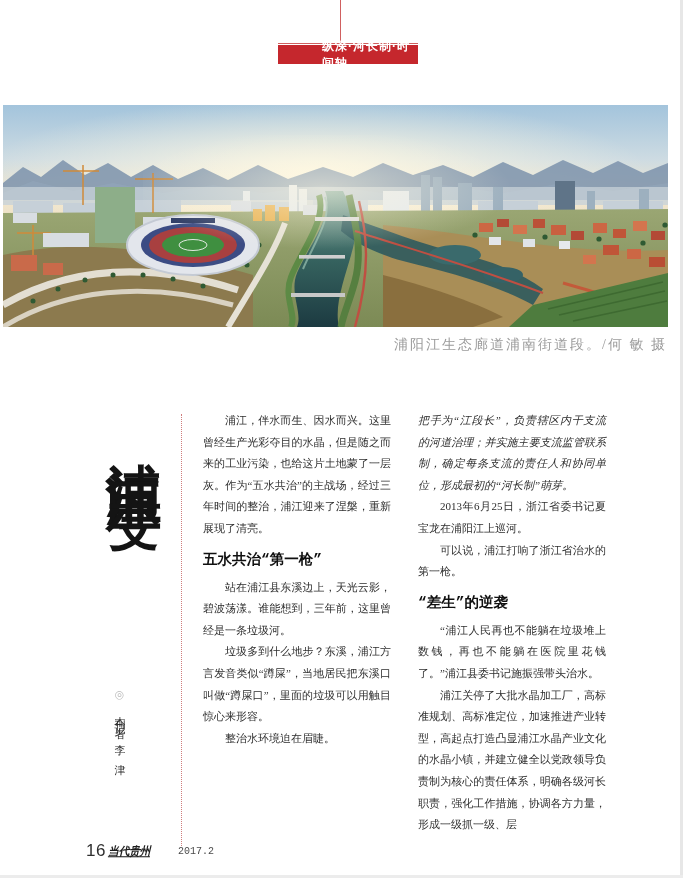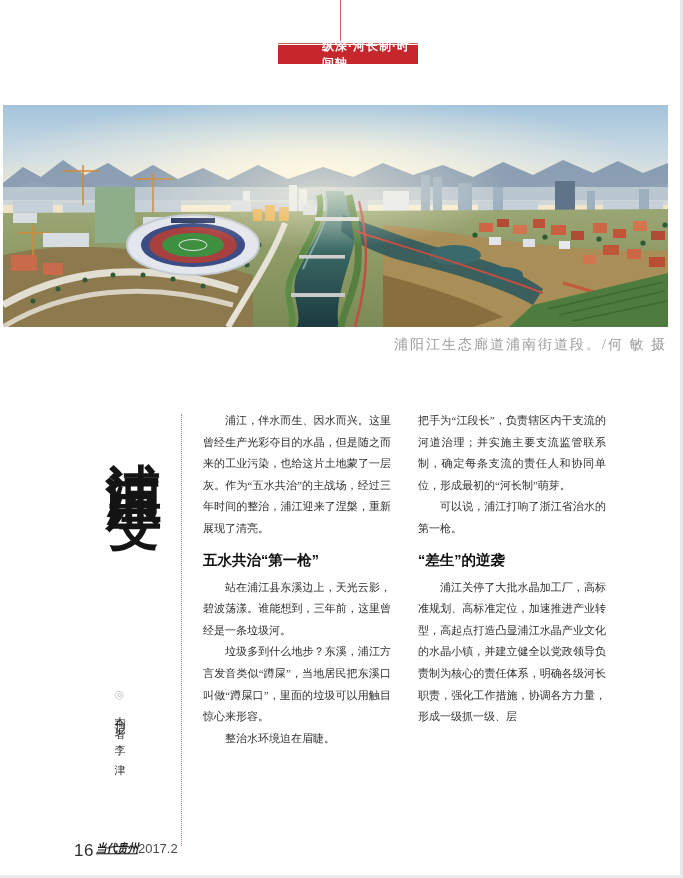"把手为“江段长”，负责辖区内干支流的河道治理；并实施主要支流监管联系制，确定每条" .col p.no-indent { font-style: none -> italic }
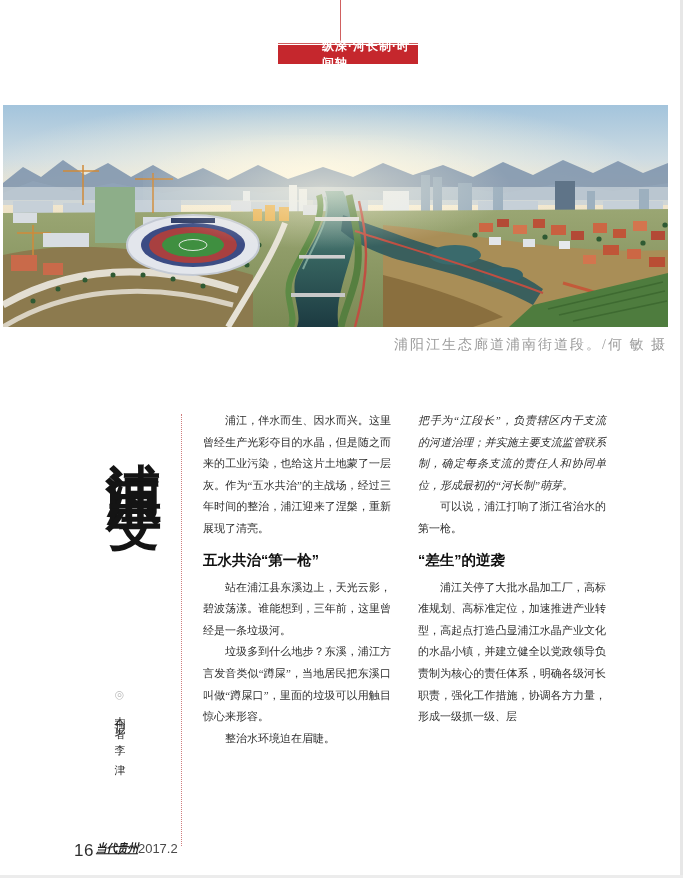"2013年6月25日，浙江省委书记夏宝龙在浦阳江上巡河。" p { html: none -> <p>2013年6月25日，浙江省委书记夏宝龙在浦阳江上巡河。</p> }
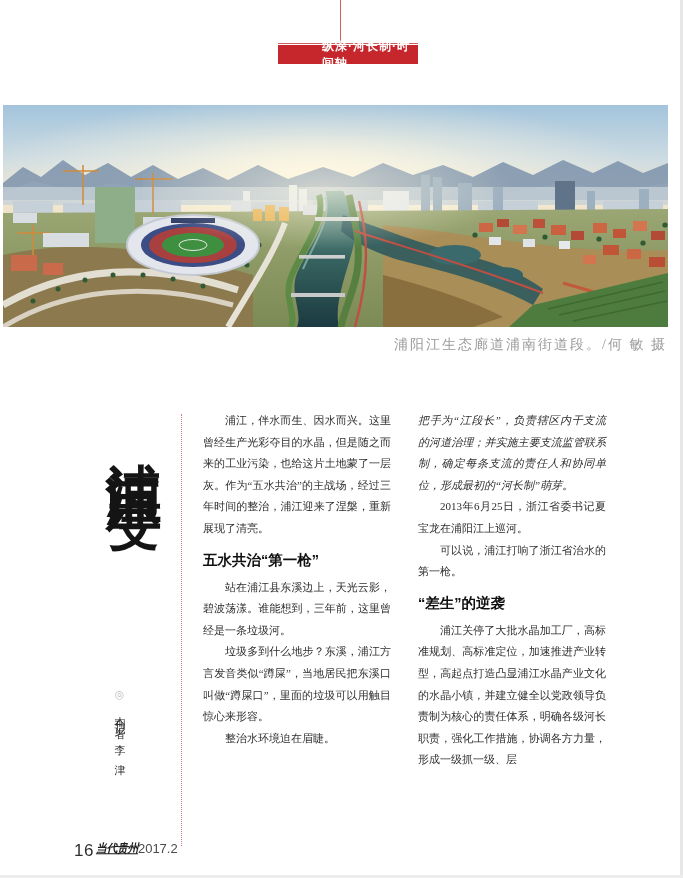"五水共治“第一枪”" .col h2 { font-family: Liberation Sans, sans-serif -> Liberation Mono, monospace }
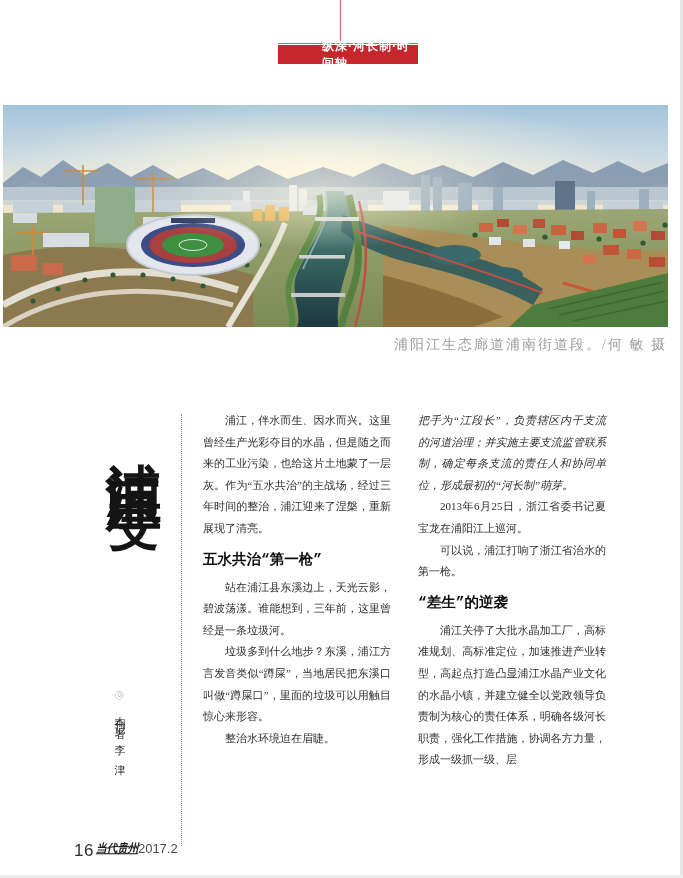"“浦江人民再也不能躺在垃圾堆上数钱，再也不能躺在医院里花钱了。”浦江县委书记施振" p { html: none -> <p>“浦江人民再也不能躺在垃圾堆上数钱，再也不能躺在医院里花钱了。”浦江县委书记施振强带头治水。</p> }
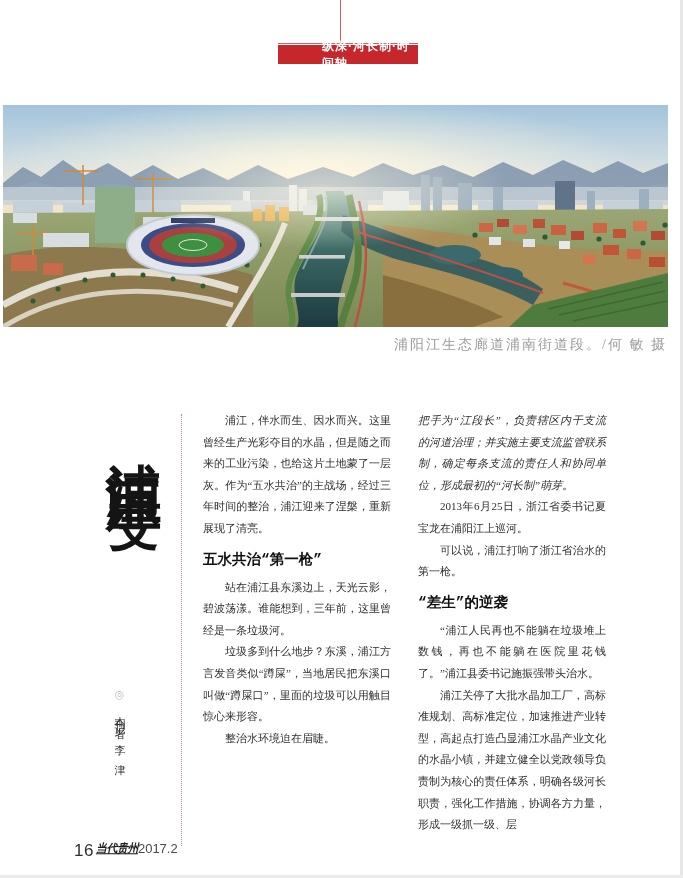"16" .footer { align-items: flex-start -> center; left: 74px -> 86px }
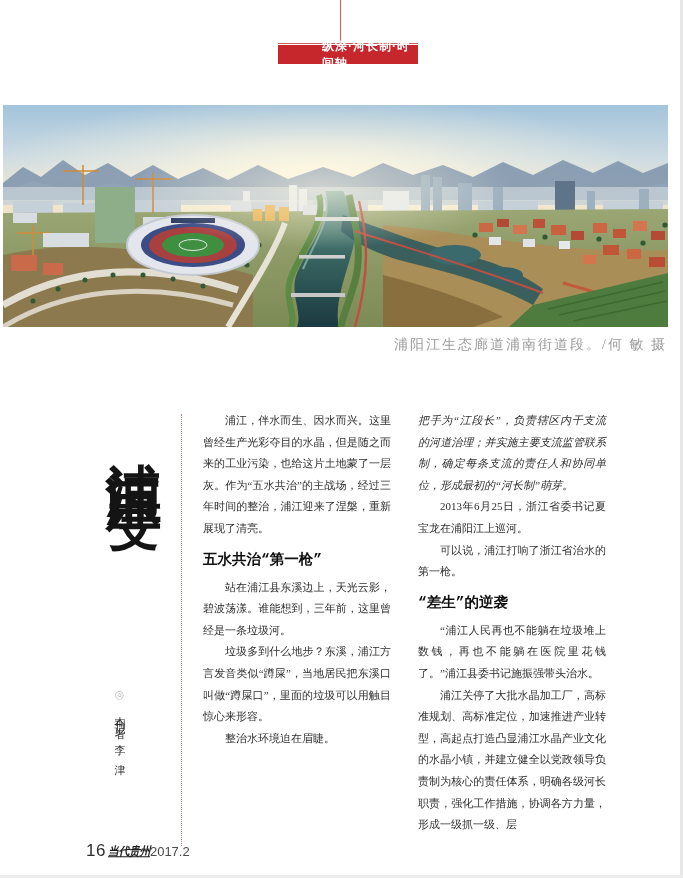"2017.2" .issue { font-family: Liberation Sans, sans-serif -> Liberation Mono, monospace; font-size: 13px -> 10px; padding-left: none -> 28px }
